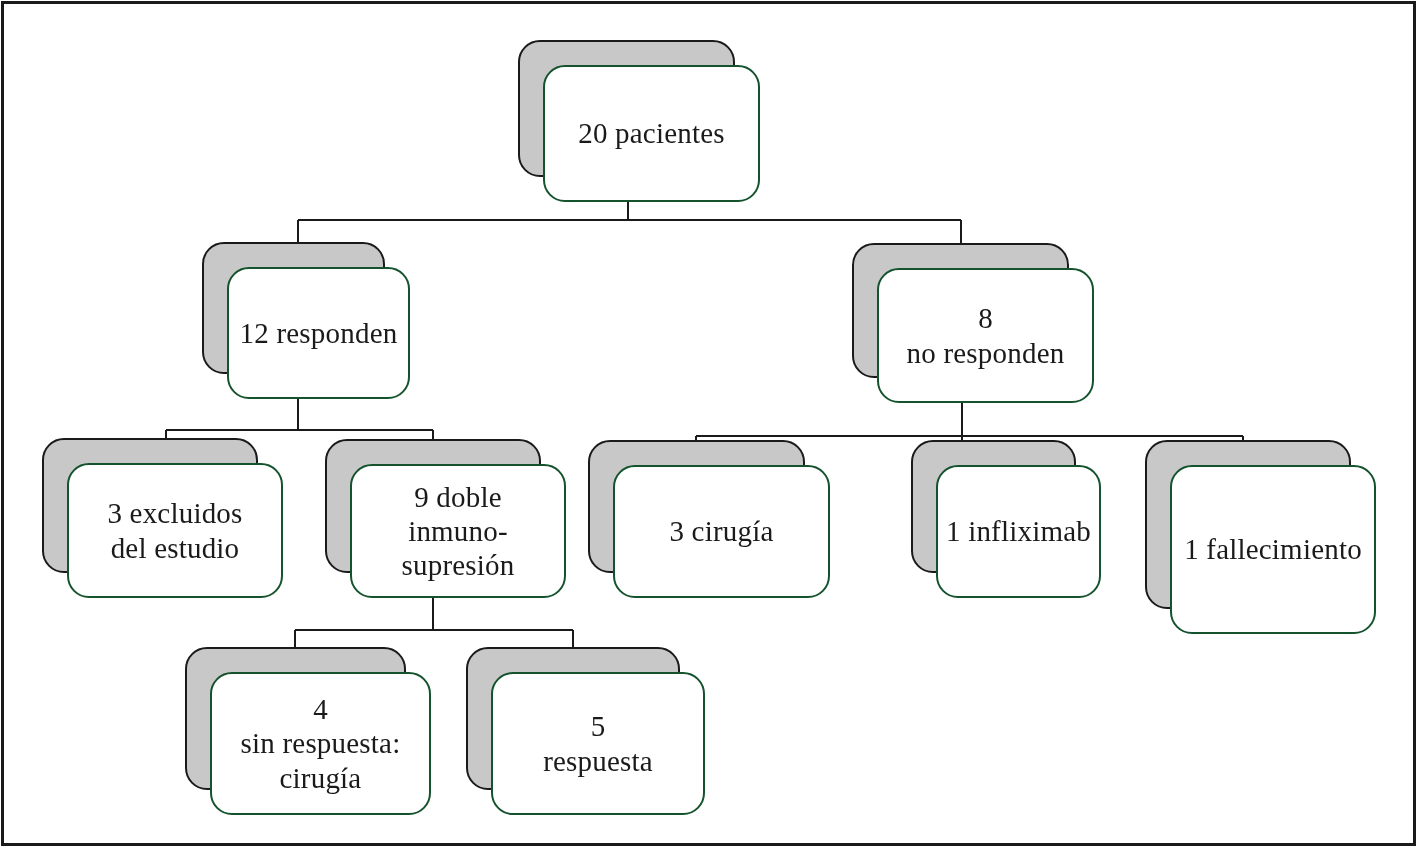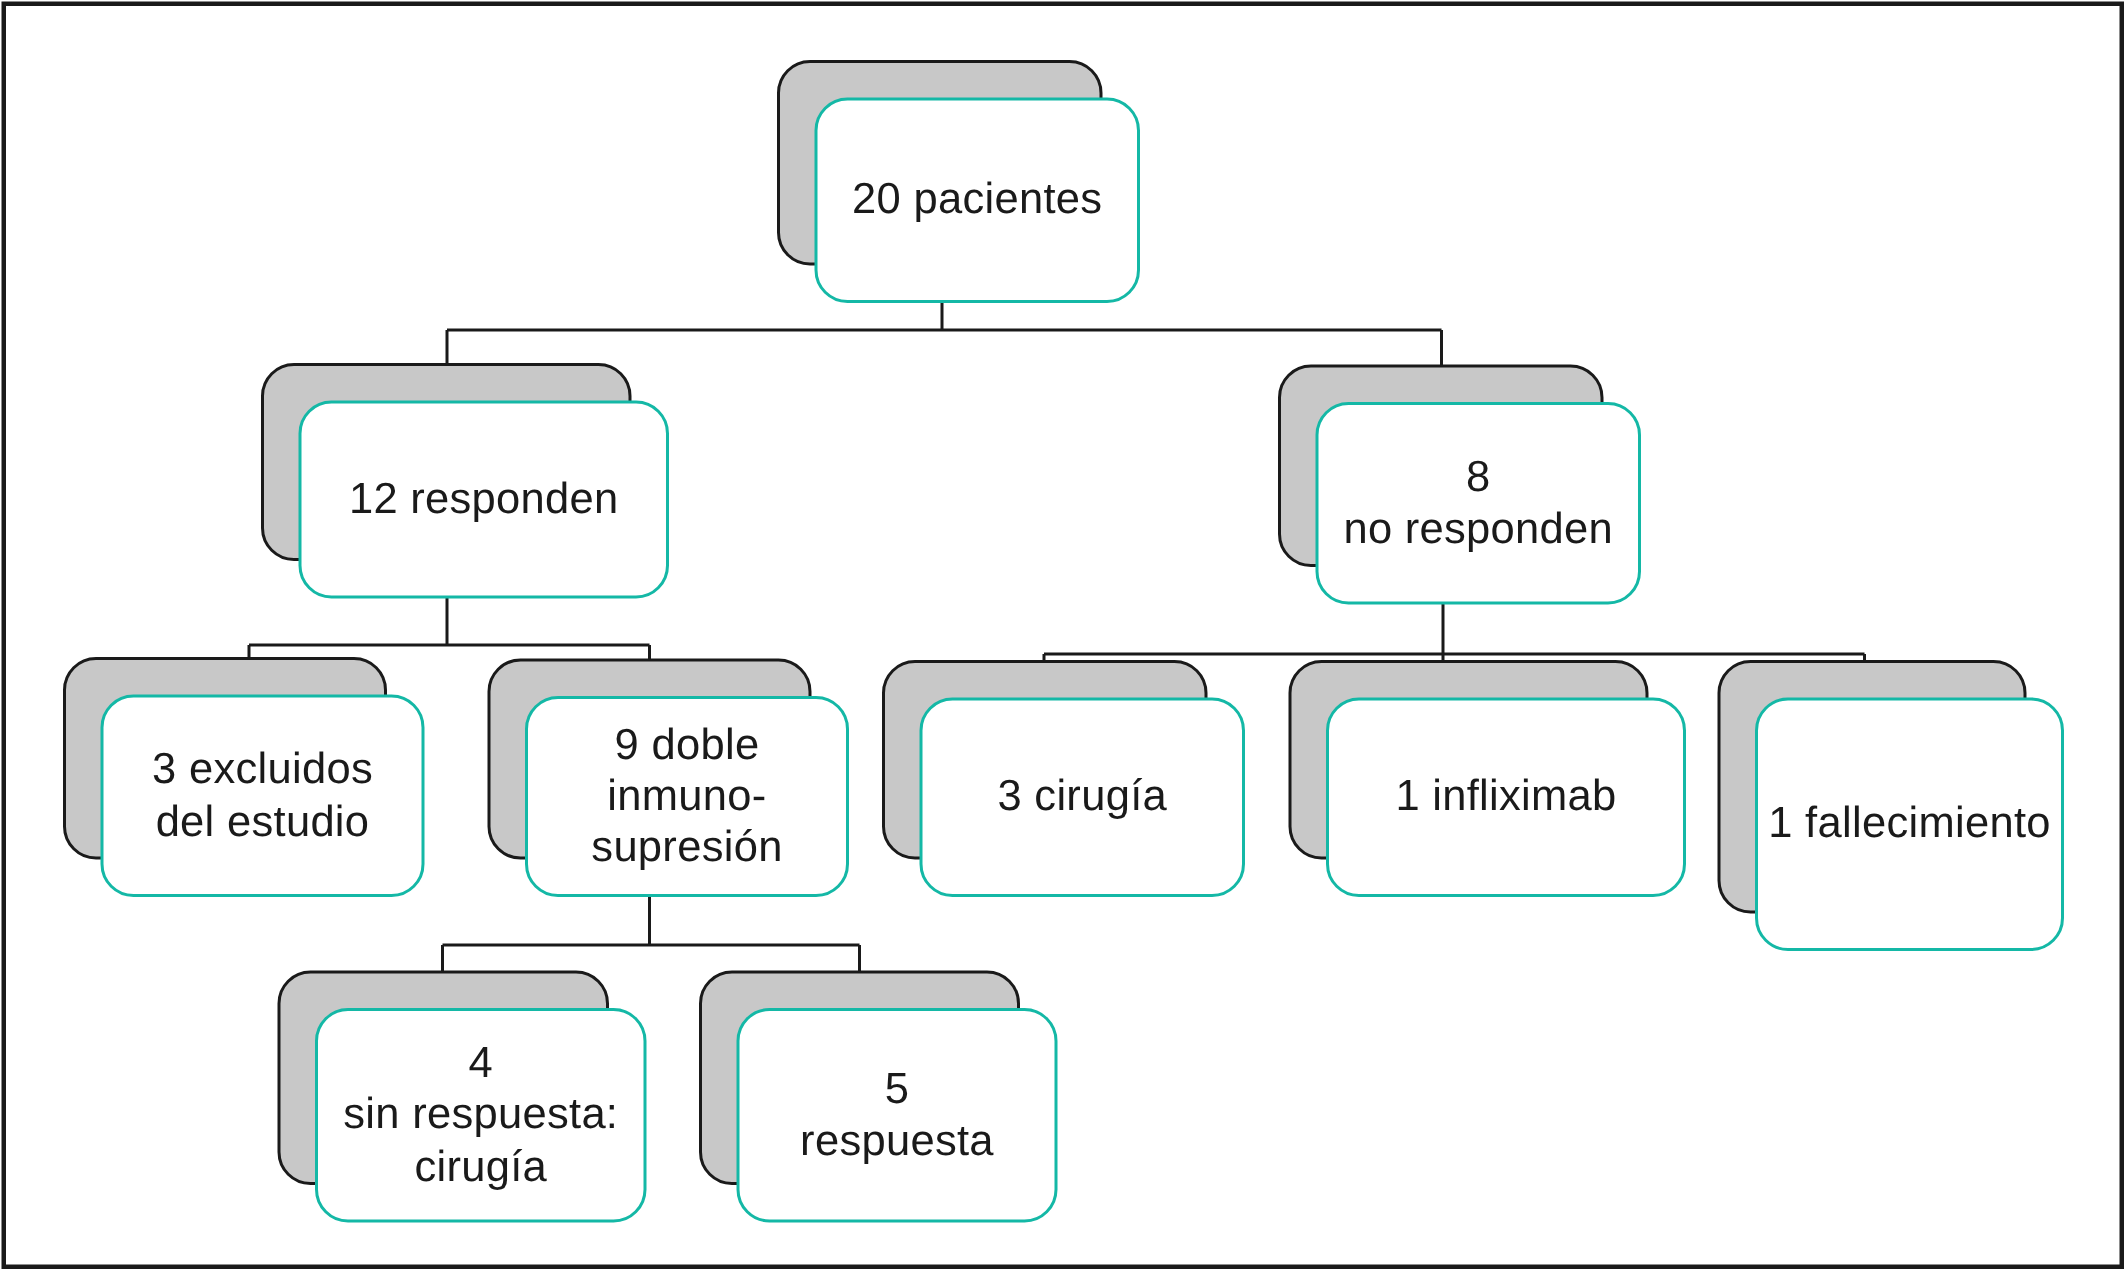"20 pacientes" .node .card { border: 2px solid #14b8a6 -> 2px solid #14532d; font-family: none -> Liberation Serif, serif }
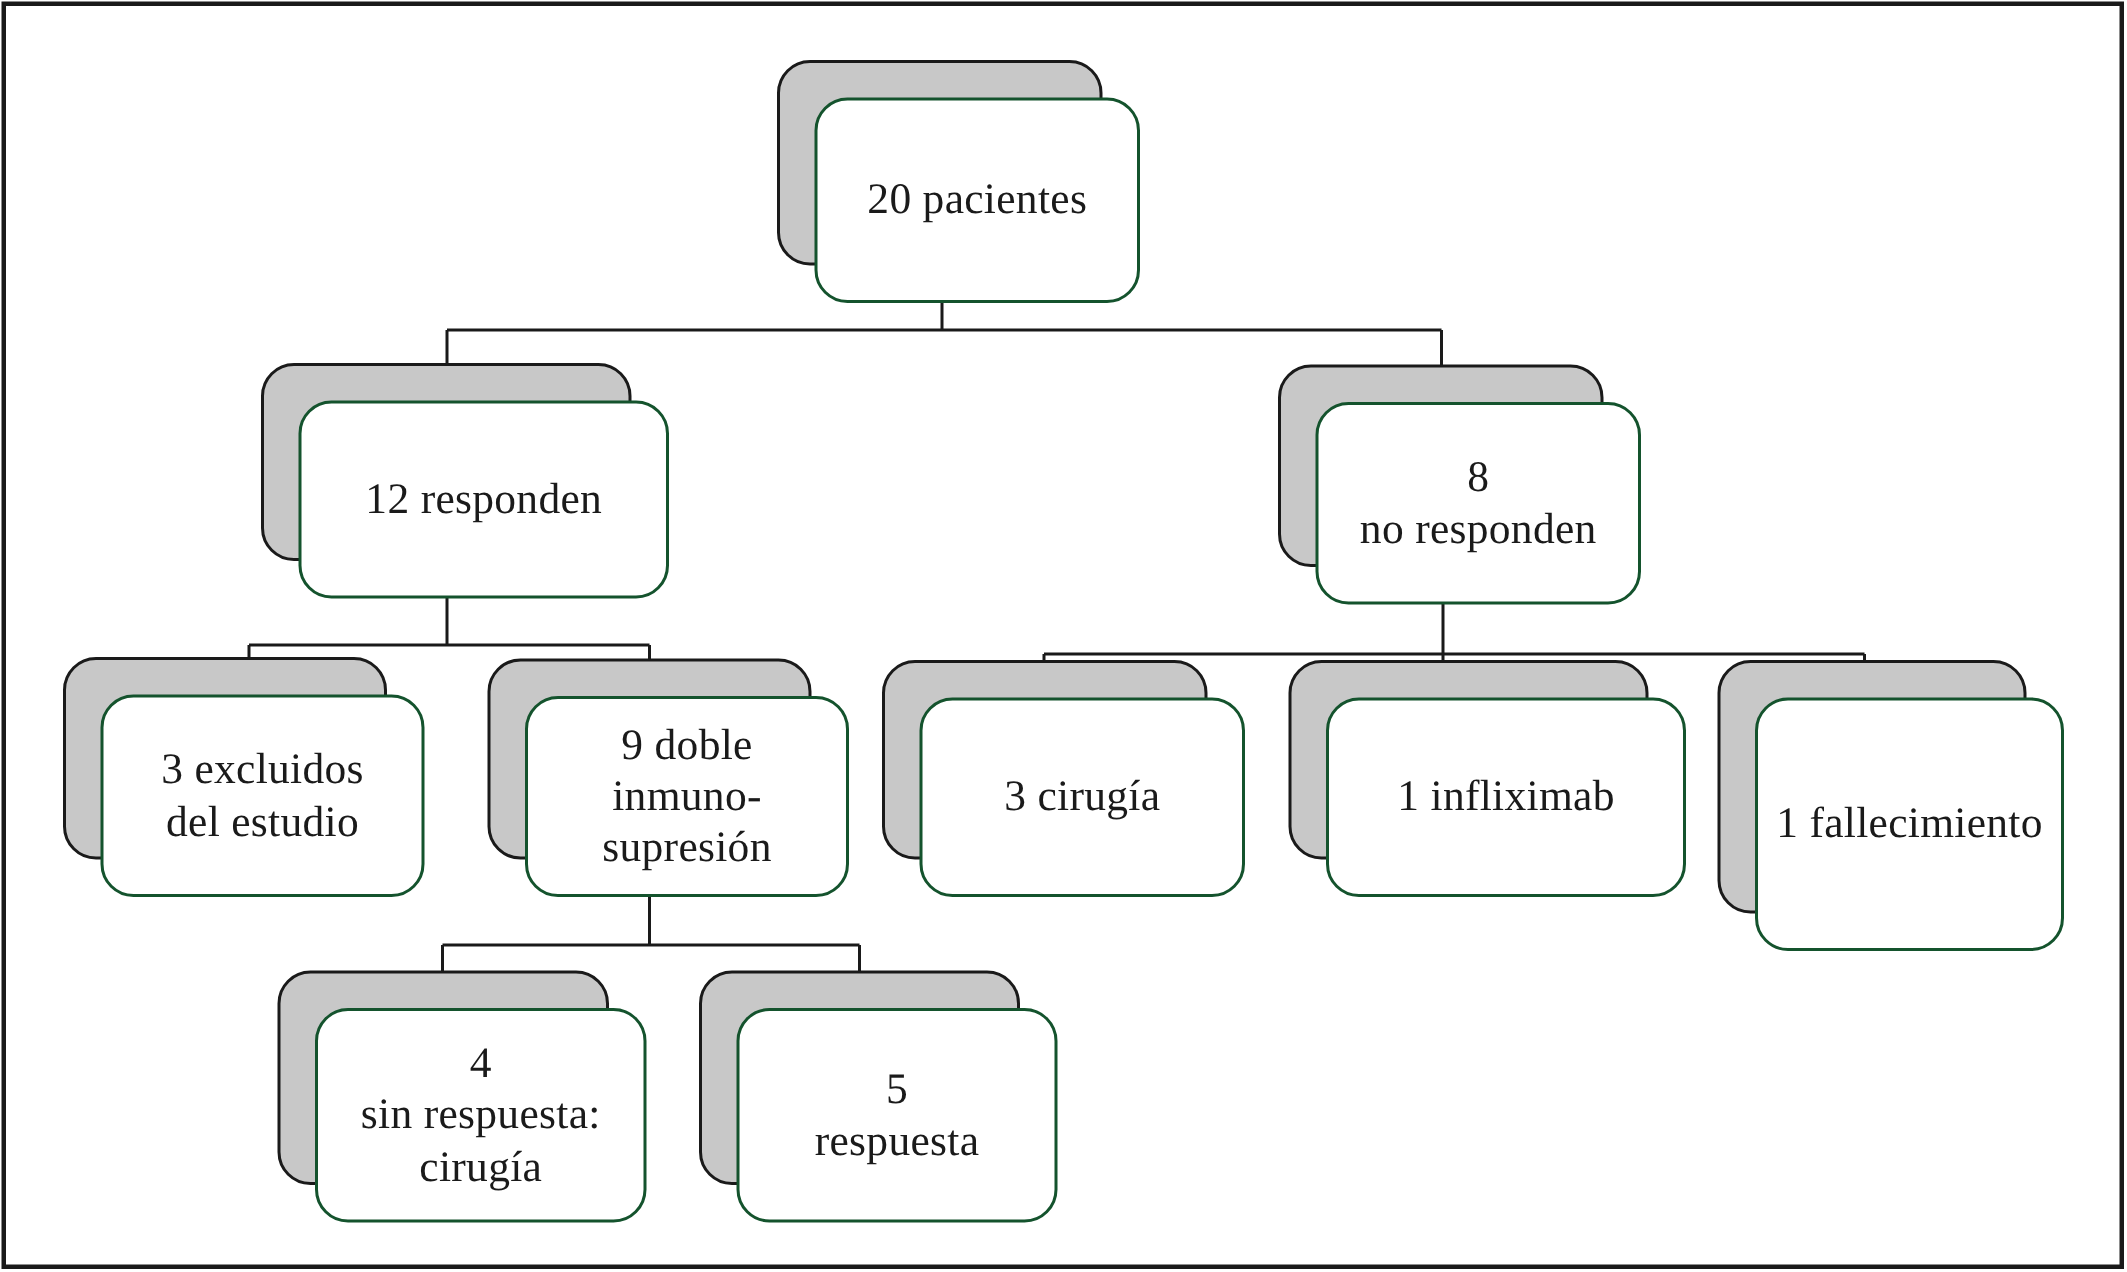"12 responden" div.node { left: 199px -> 227px; width: 247px -> 183px }
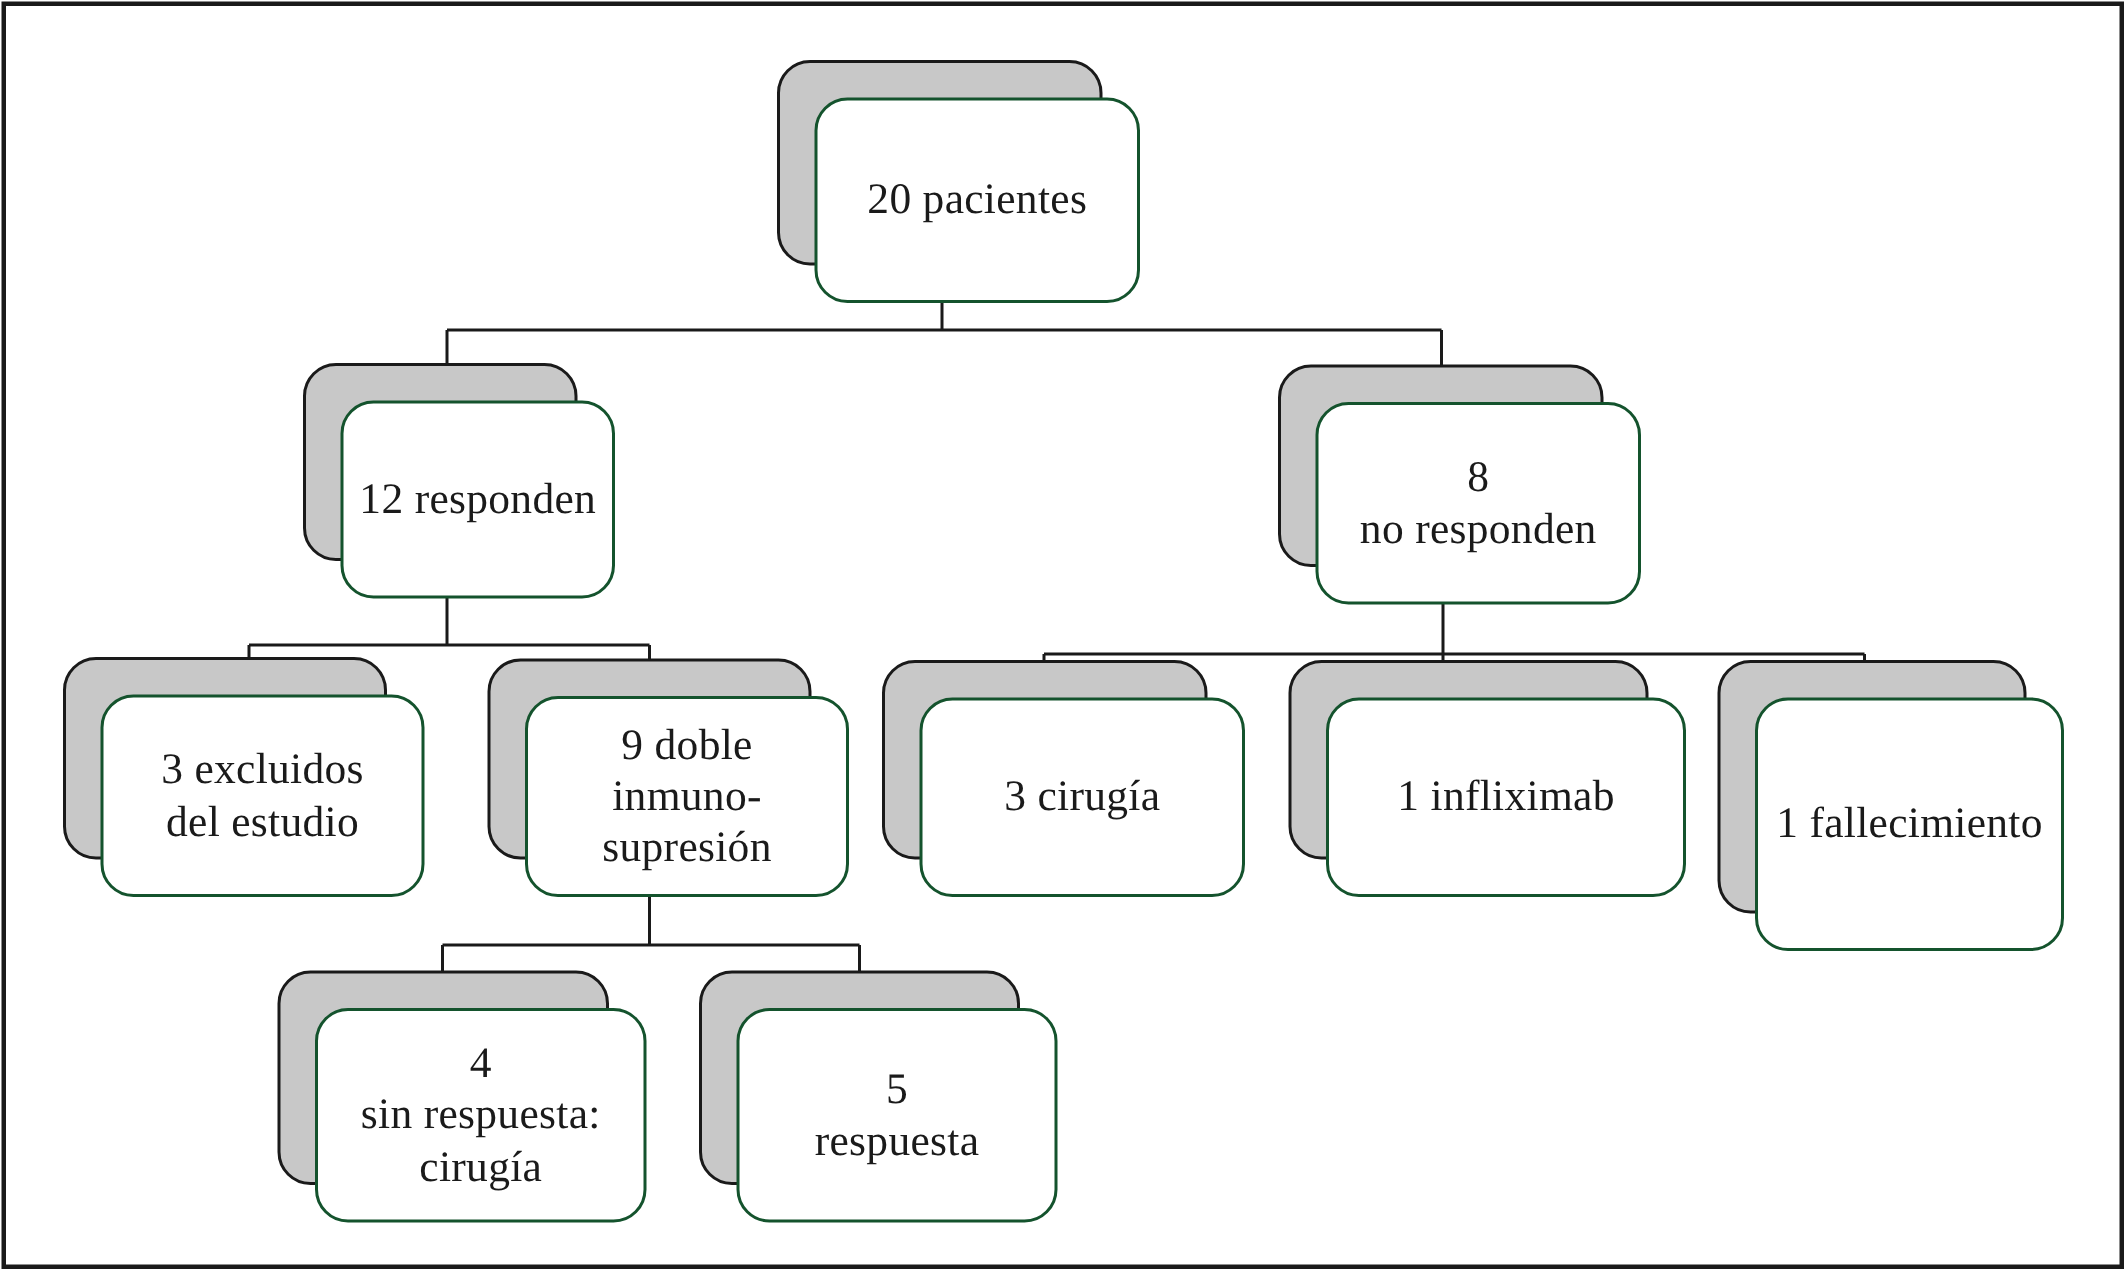"1 infliximab" div.node { left: 884px -> 936px; width: 240px -> 165px }
